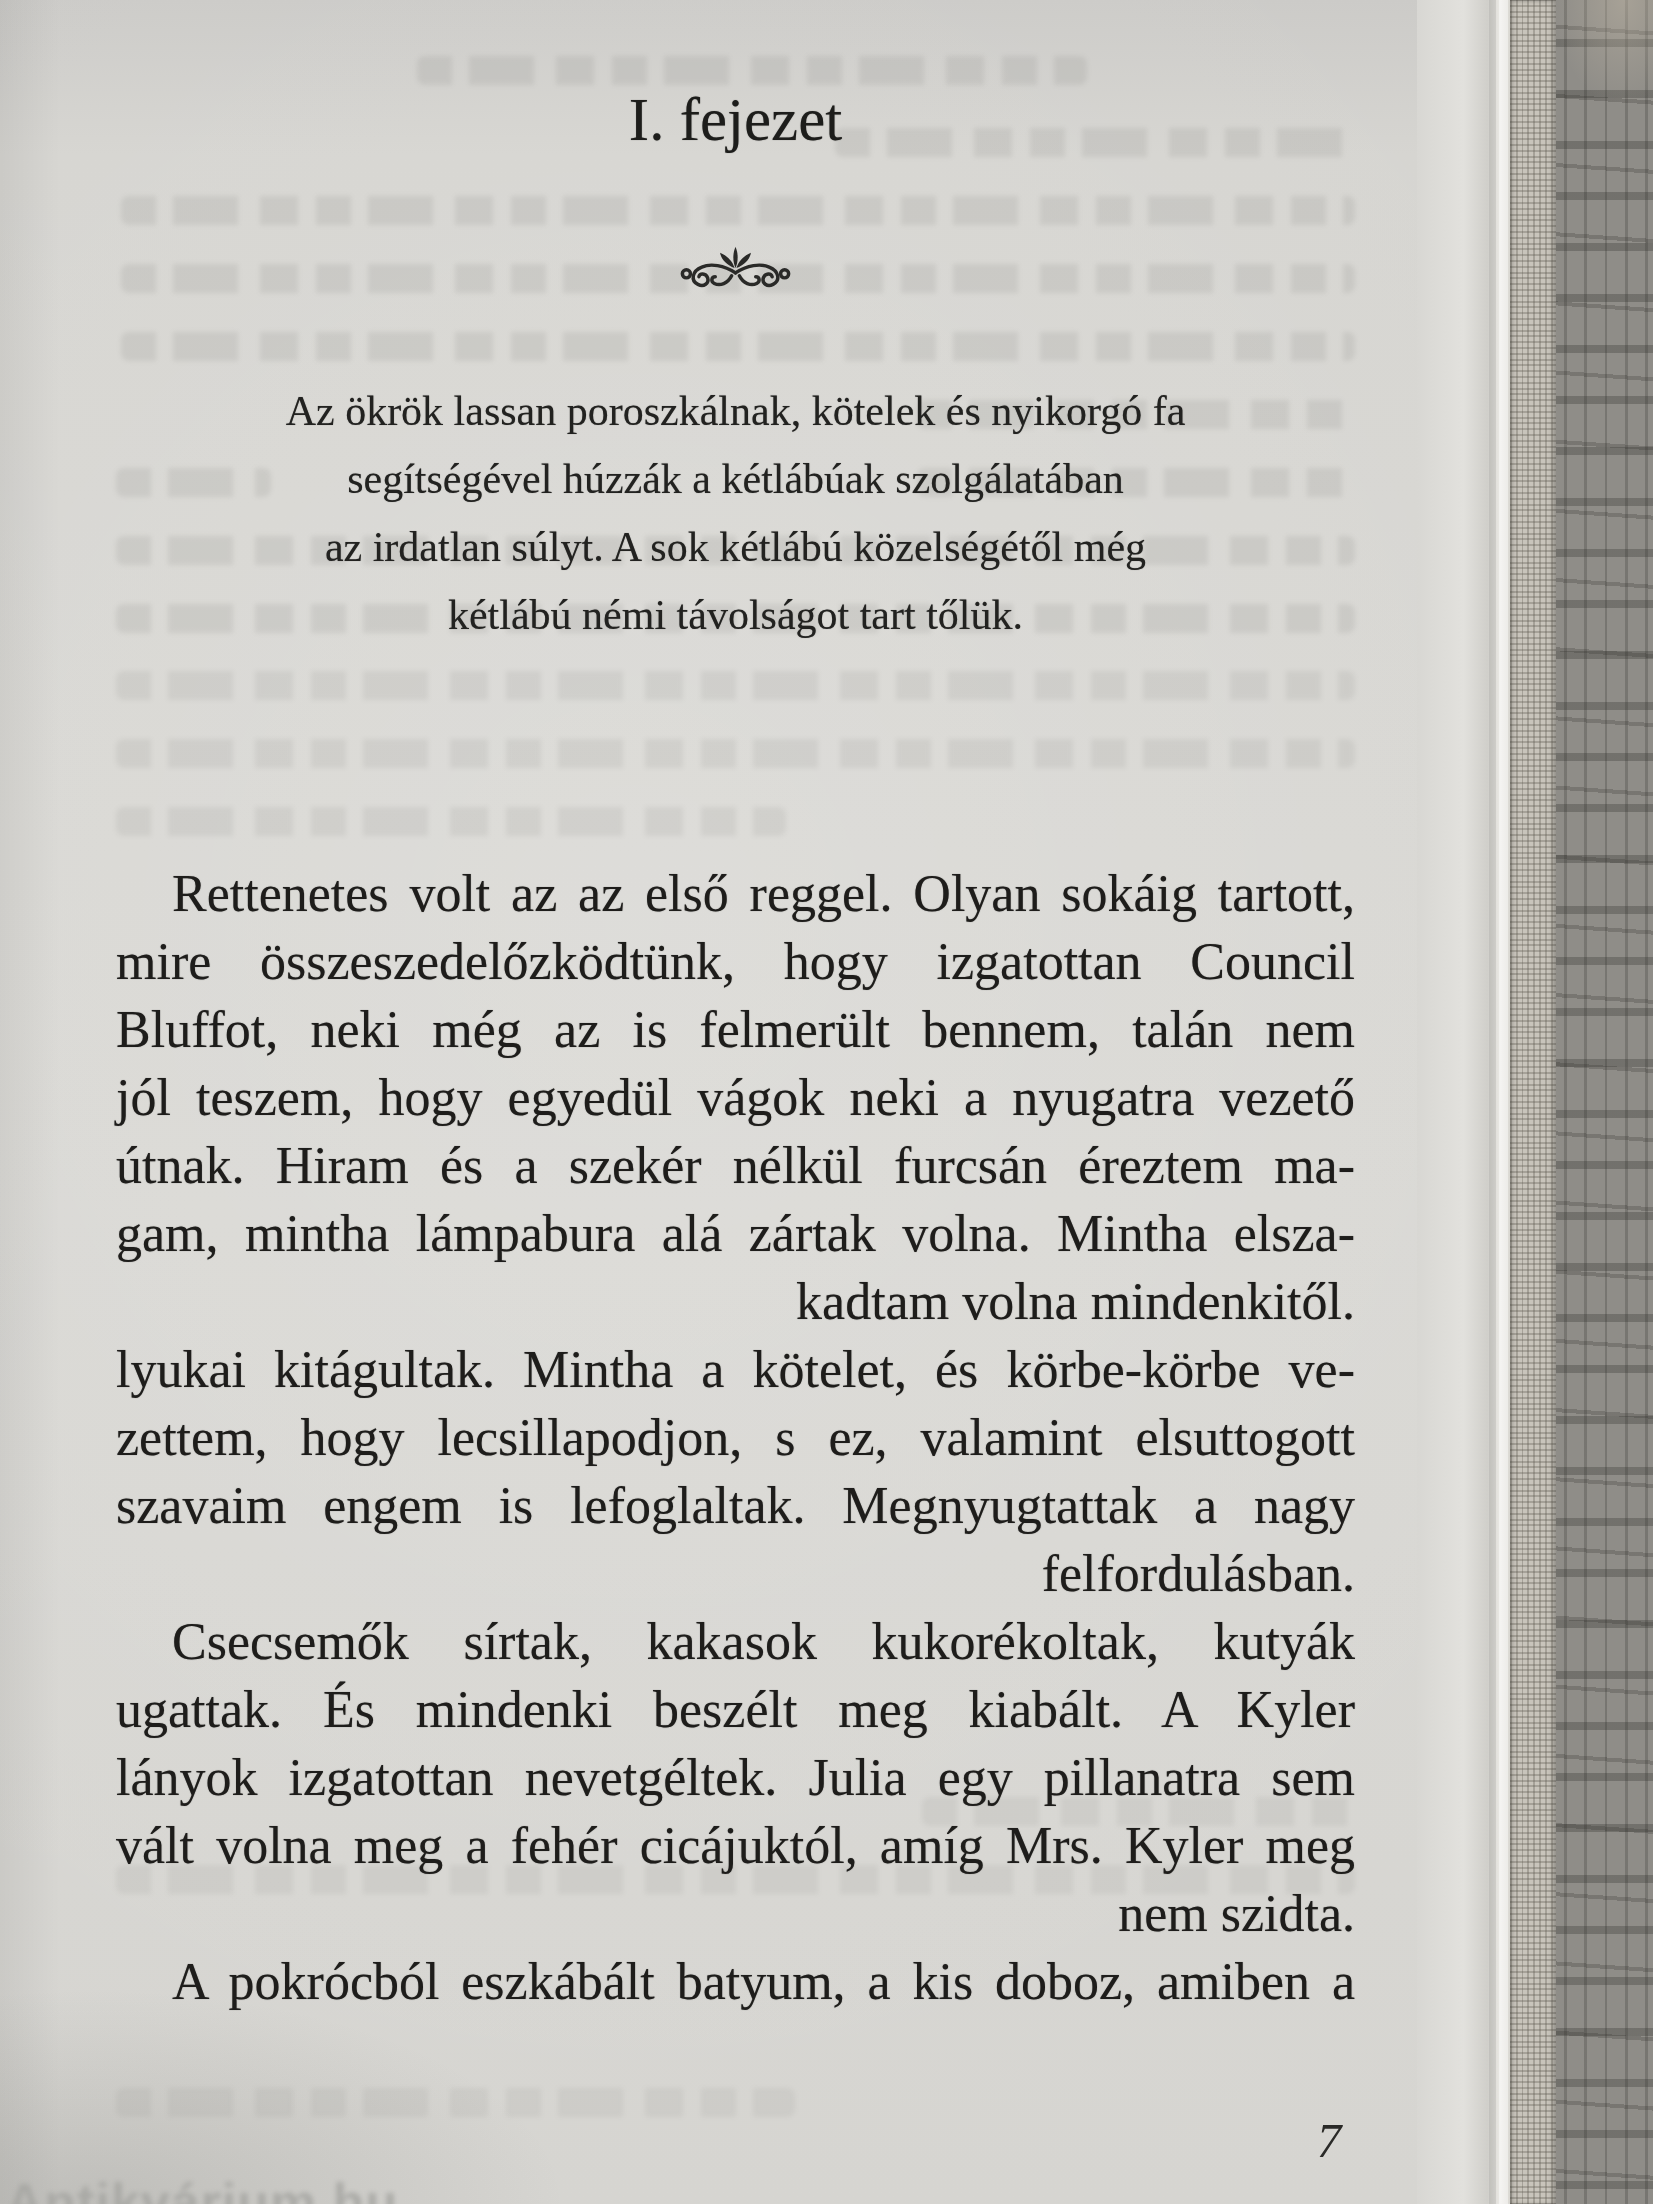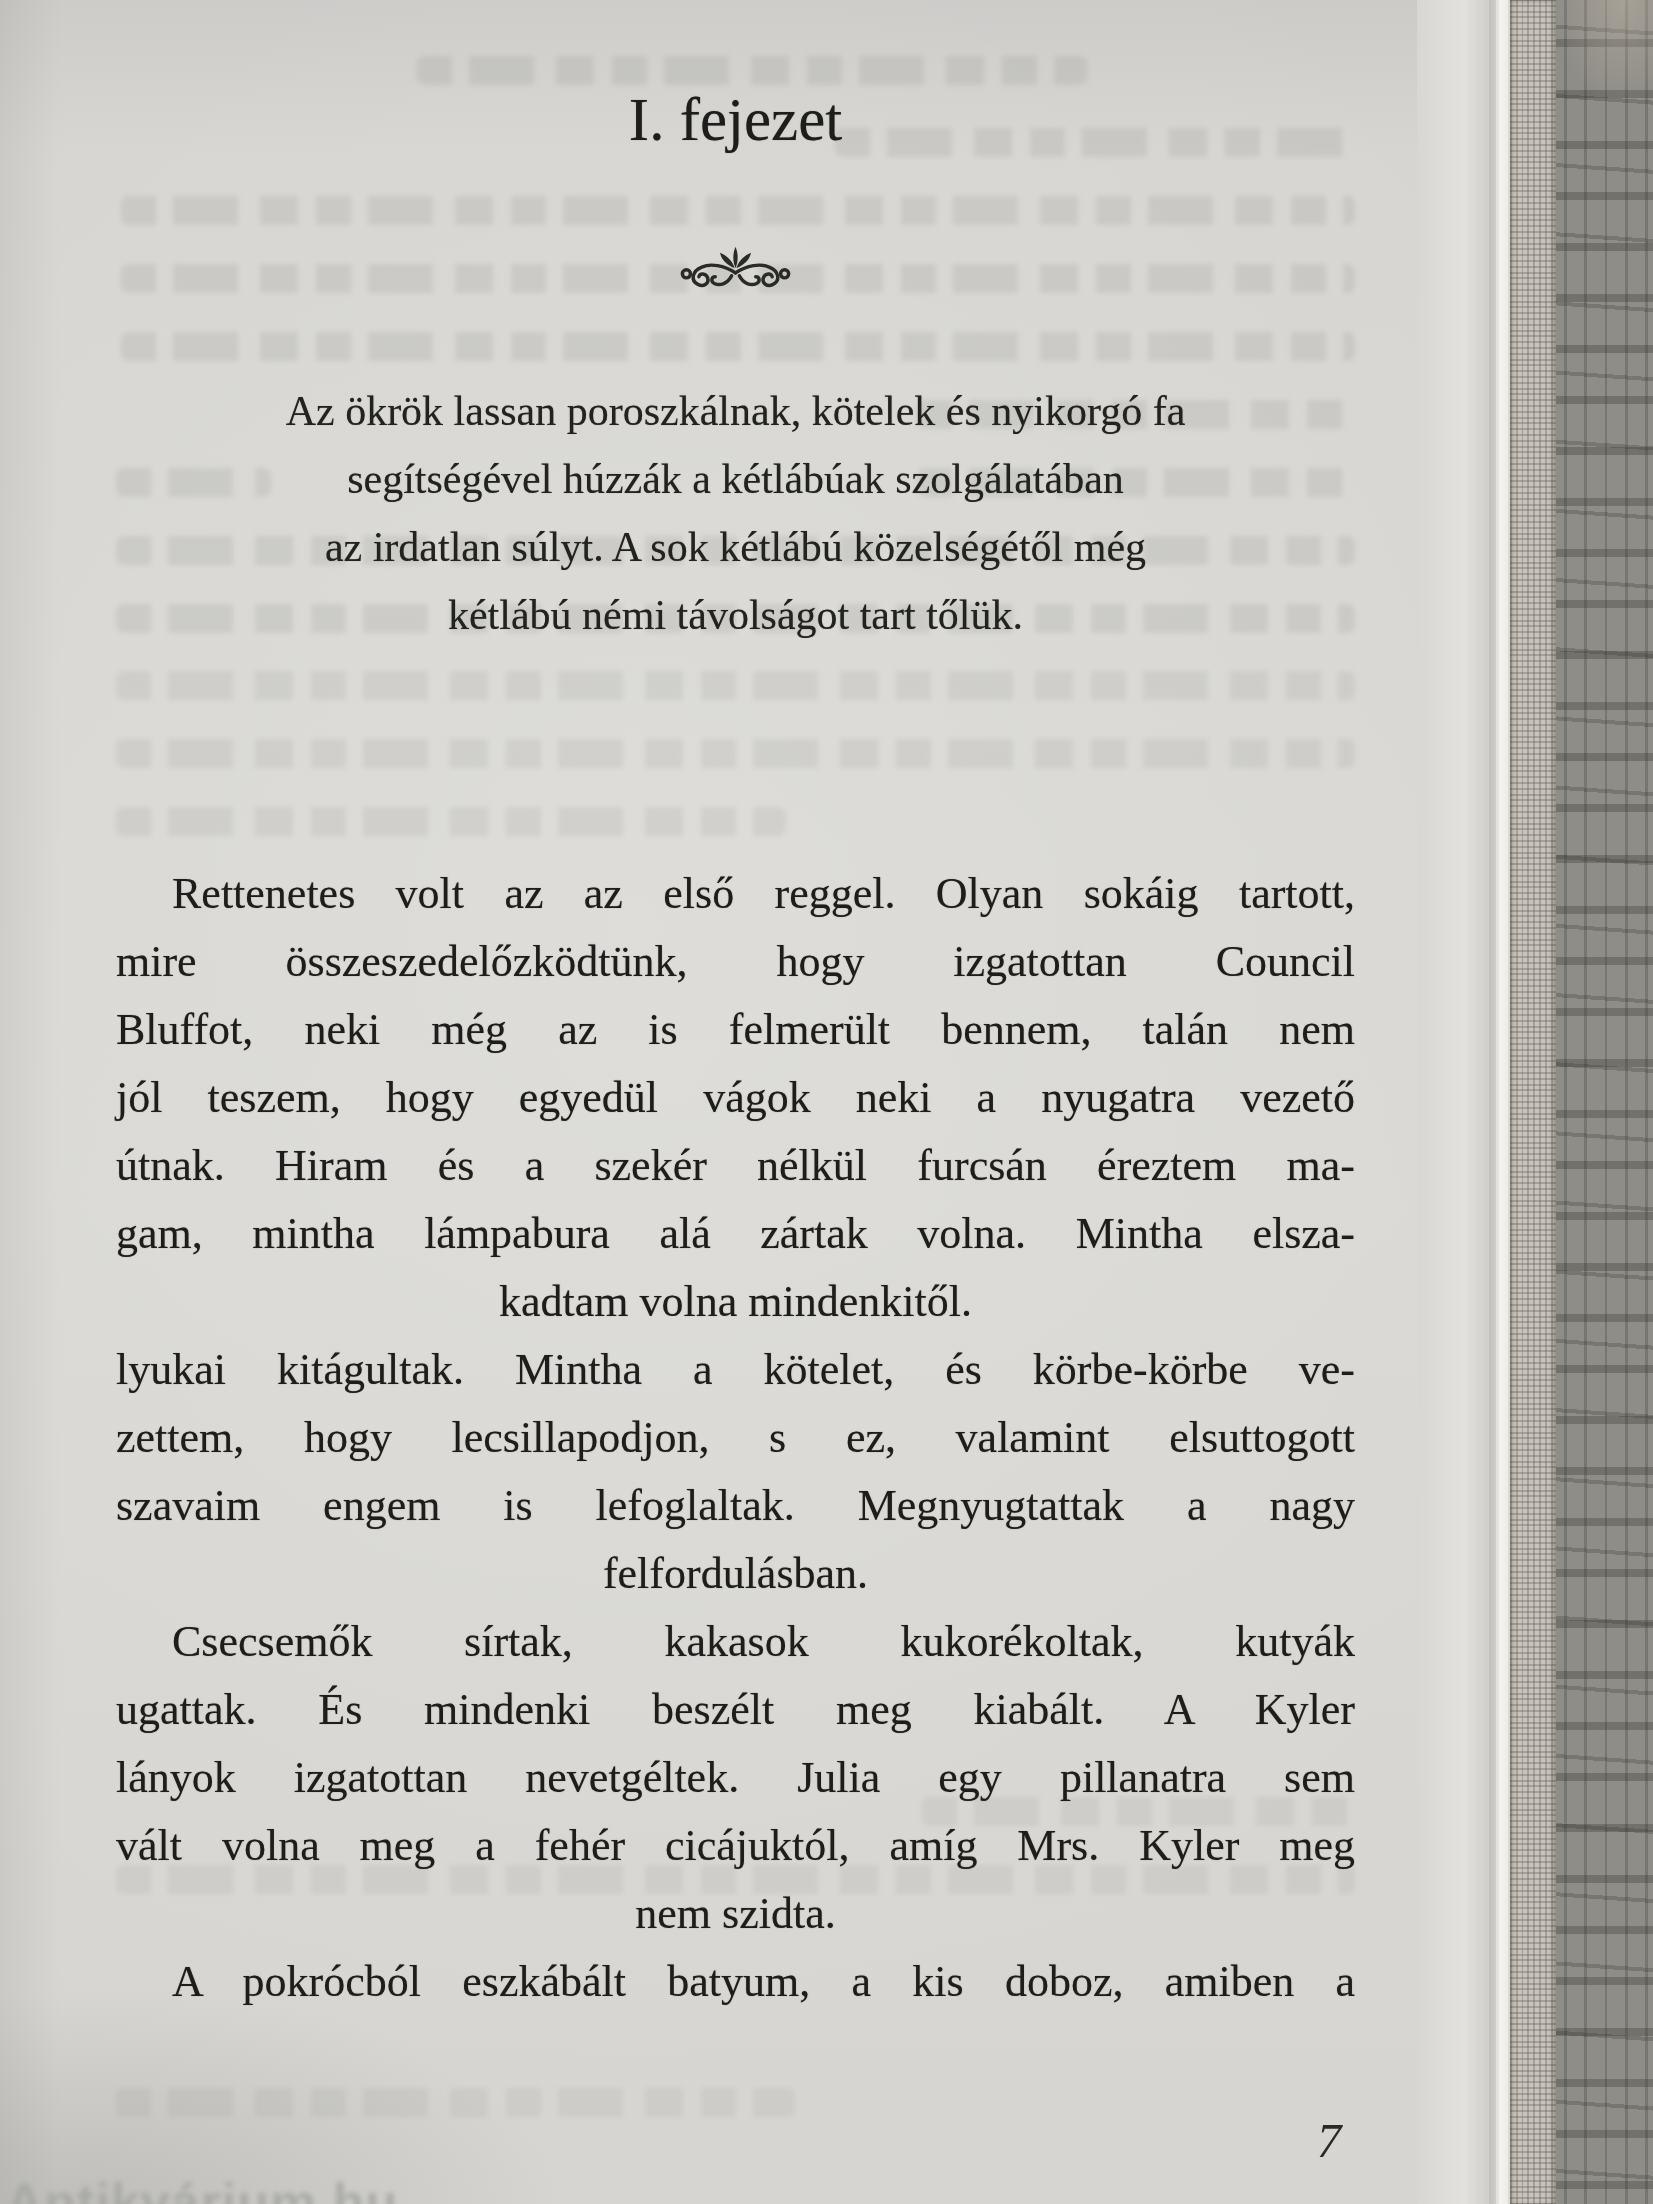"Rettenetes volt az az első" .body-text { font-size: 44px -> 52px }
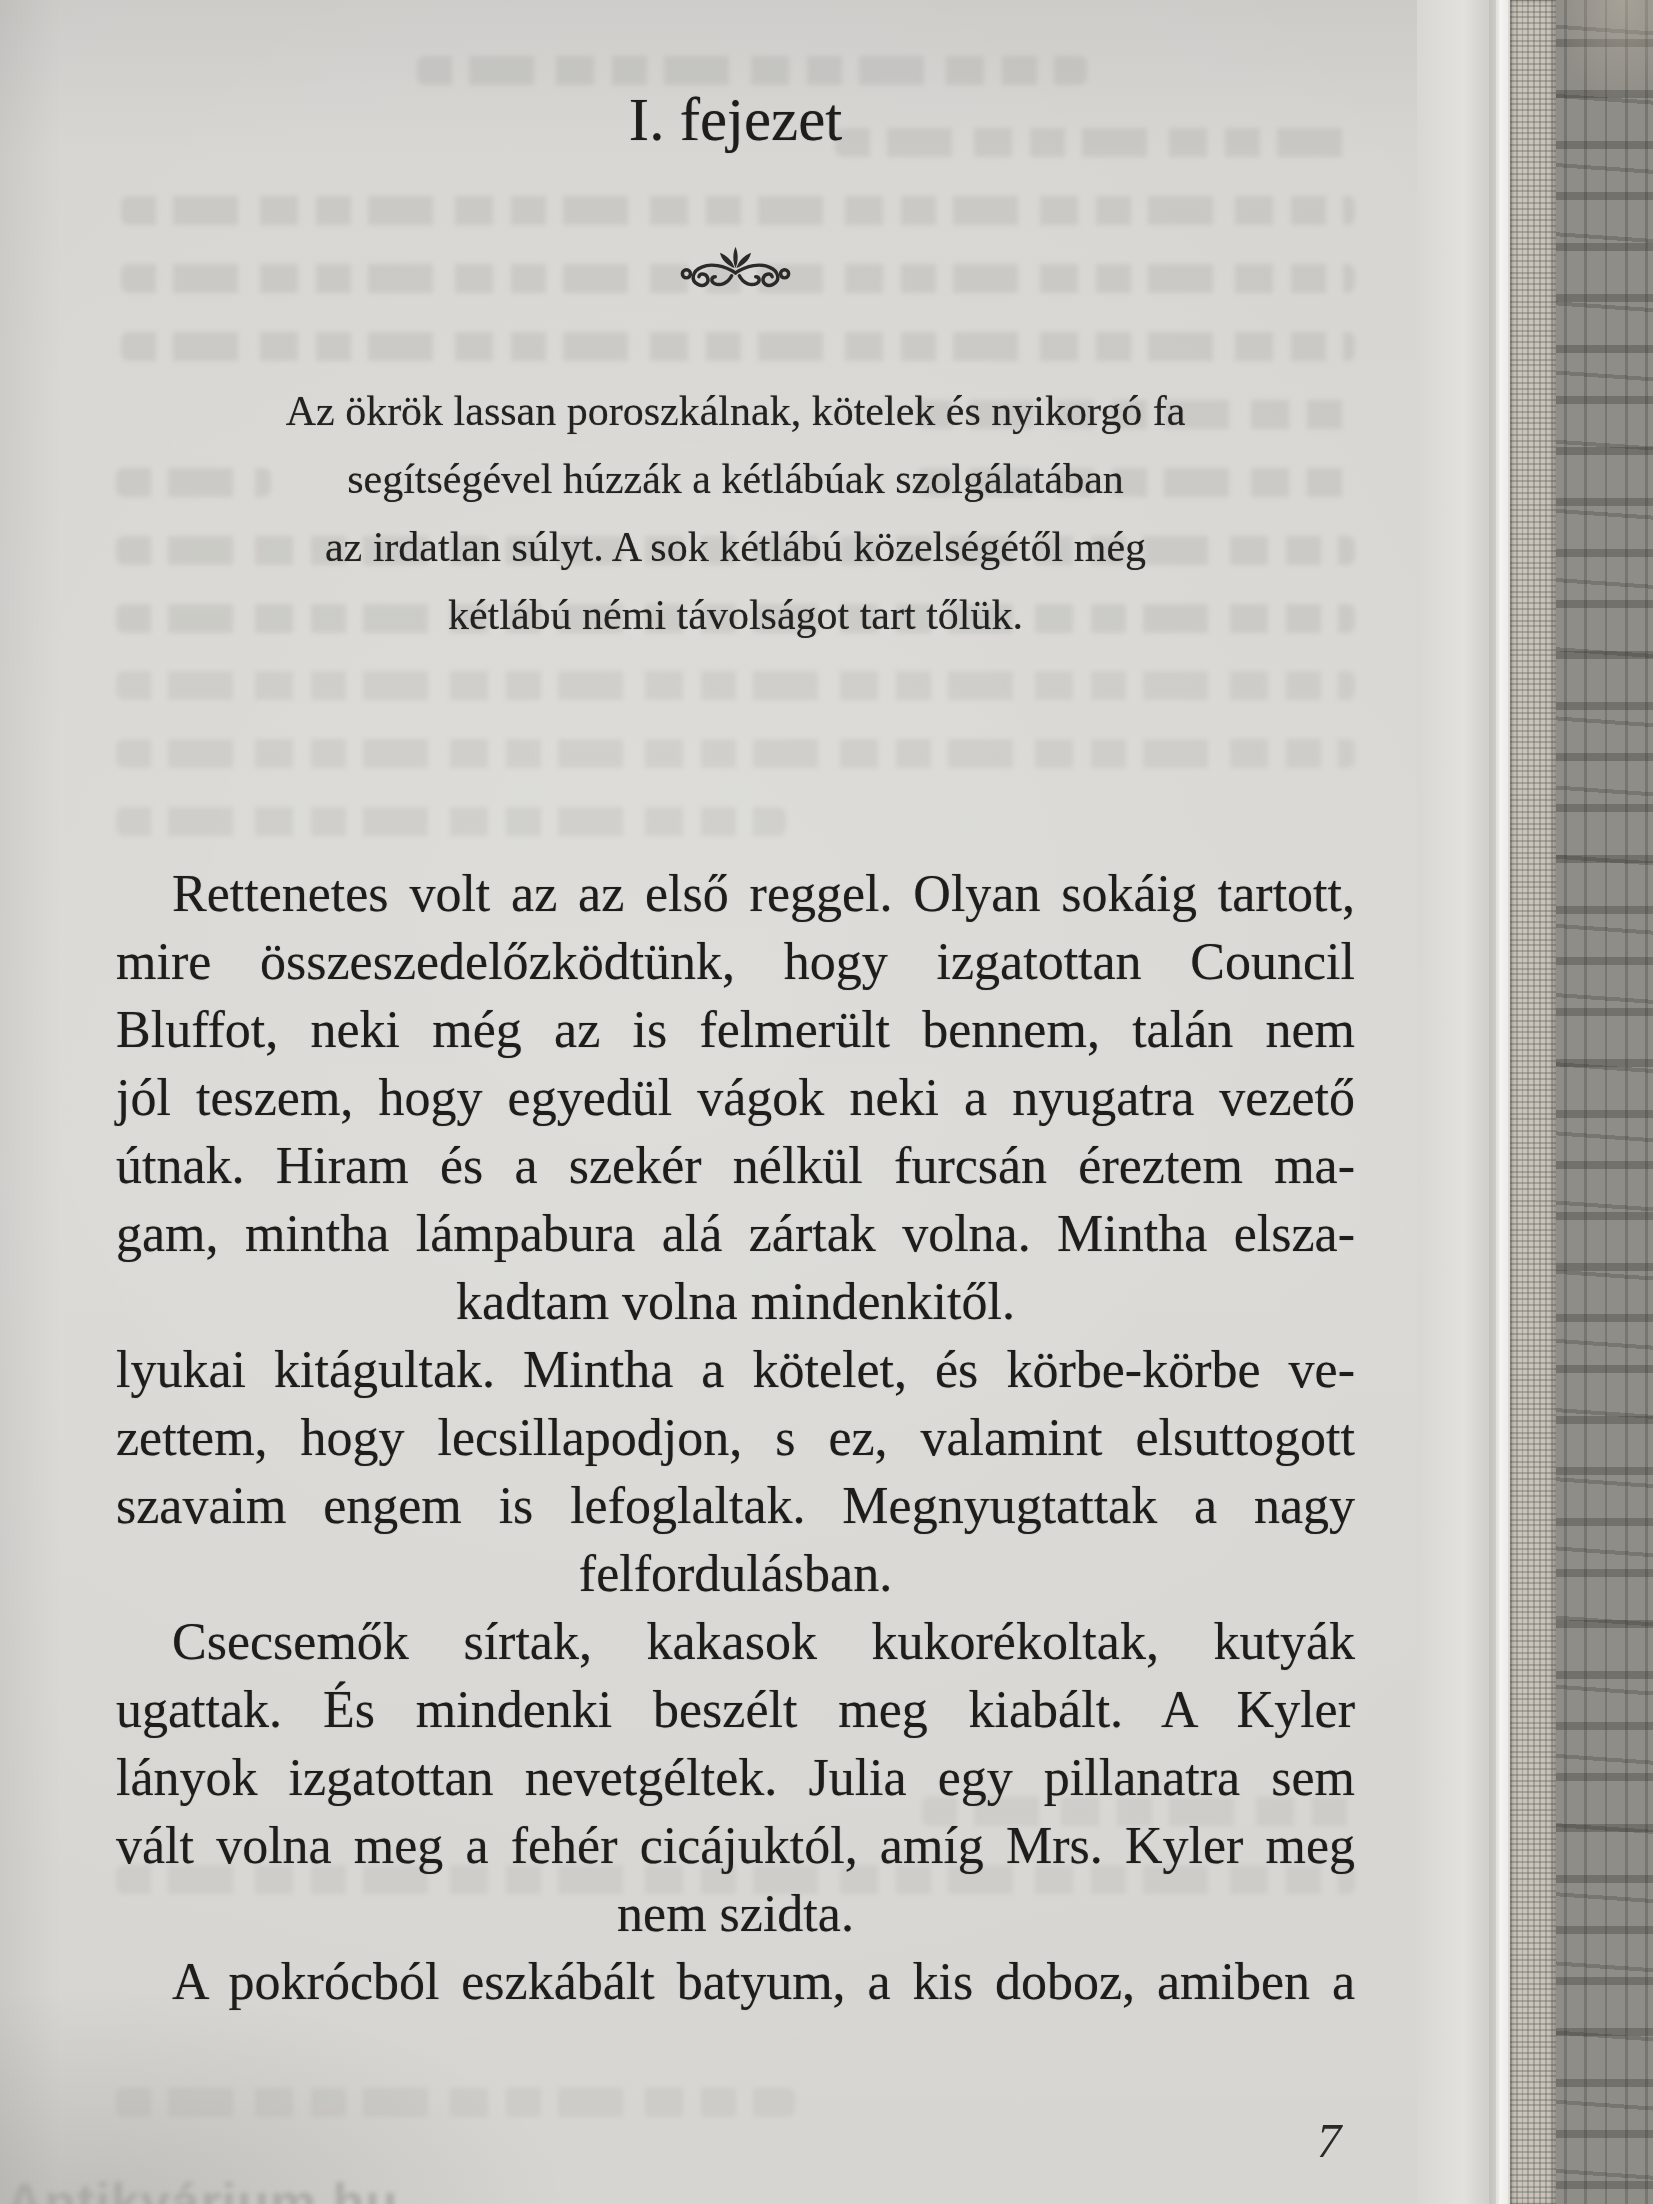"kadtam volna mindenkitől." .body-line { text-align: center -> right }
